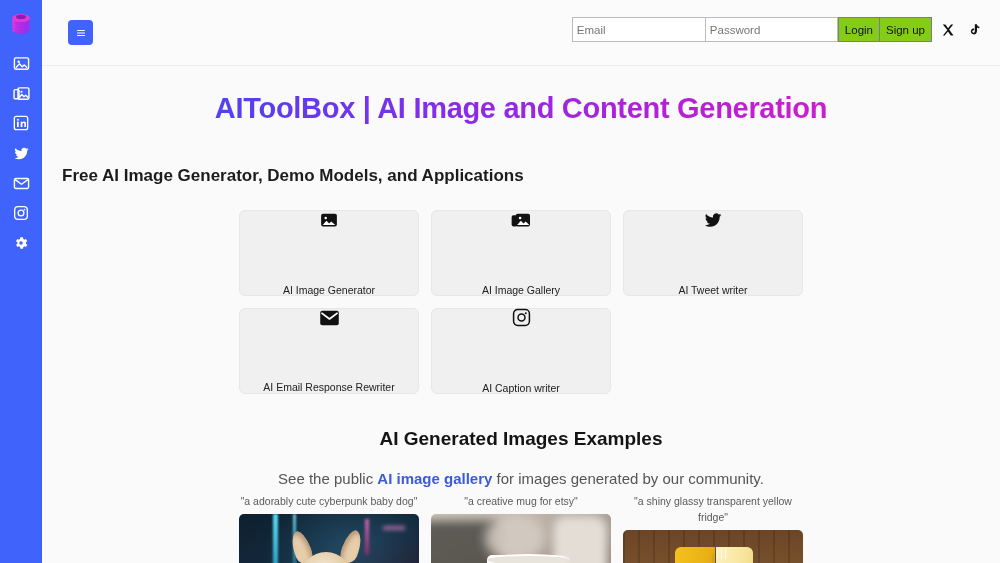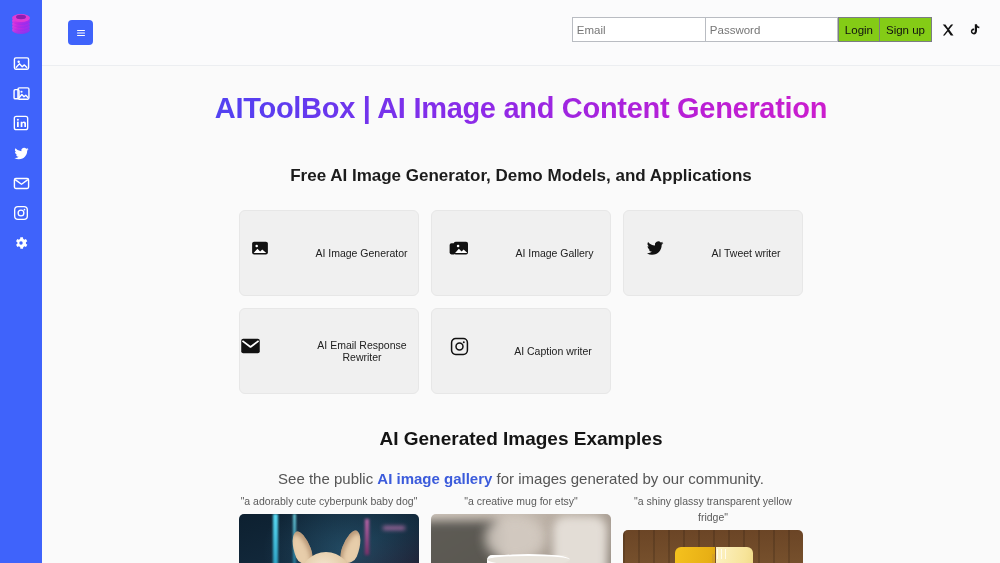"Free AI Image Generator, Demo" .subtitle { text-align: center -> none }
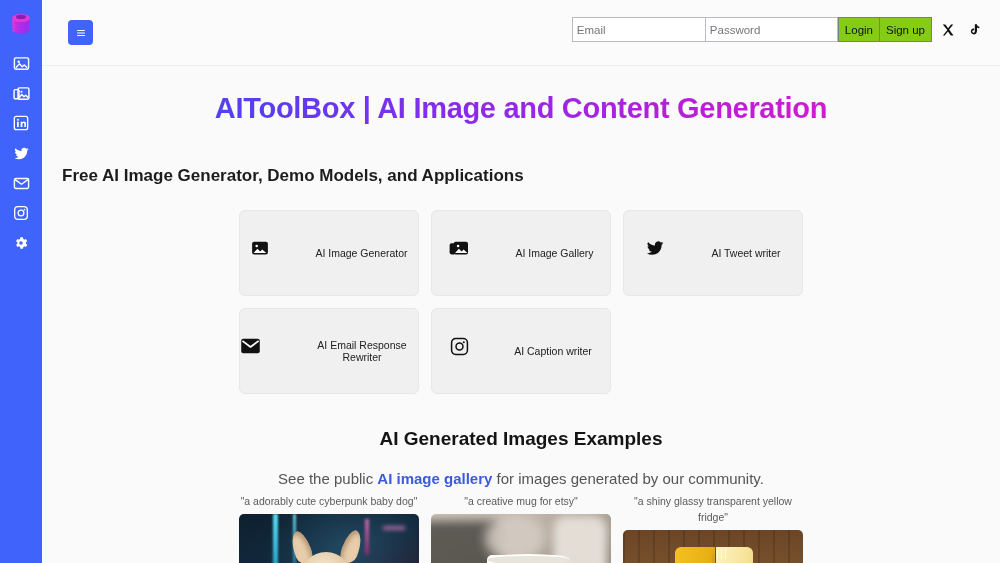"AI Image Generator" .card { flex-direction: row -> column }
